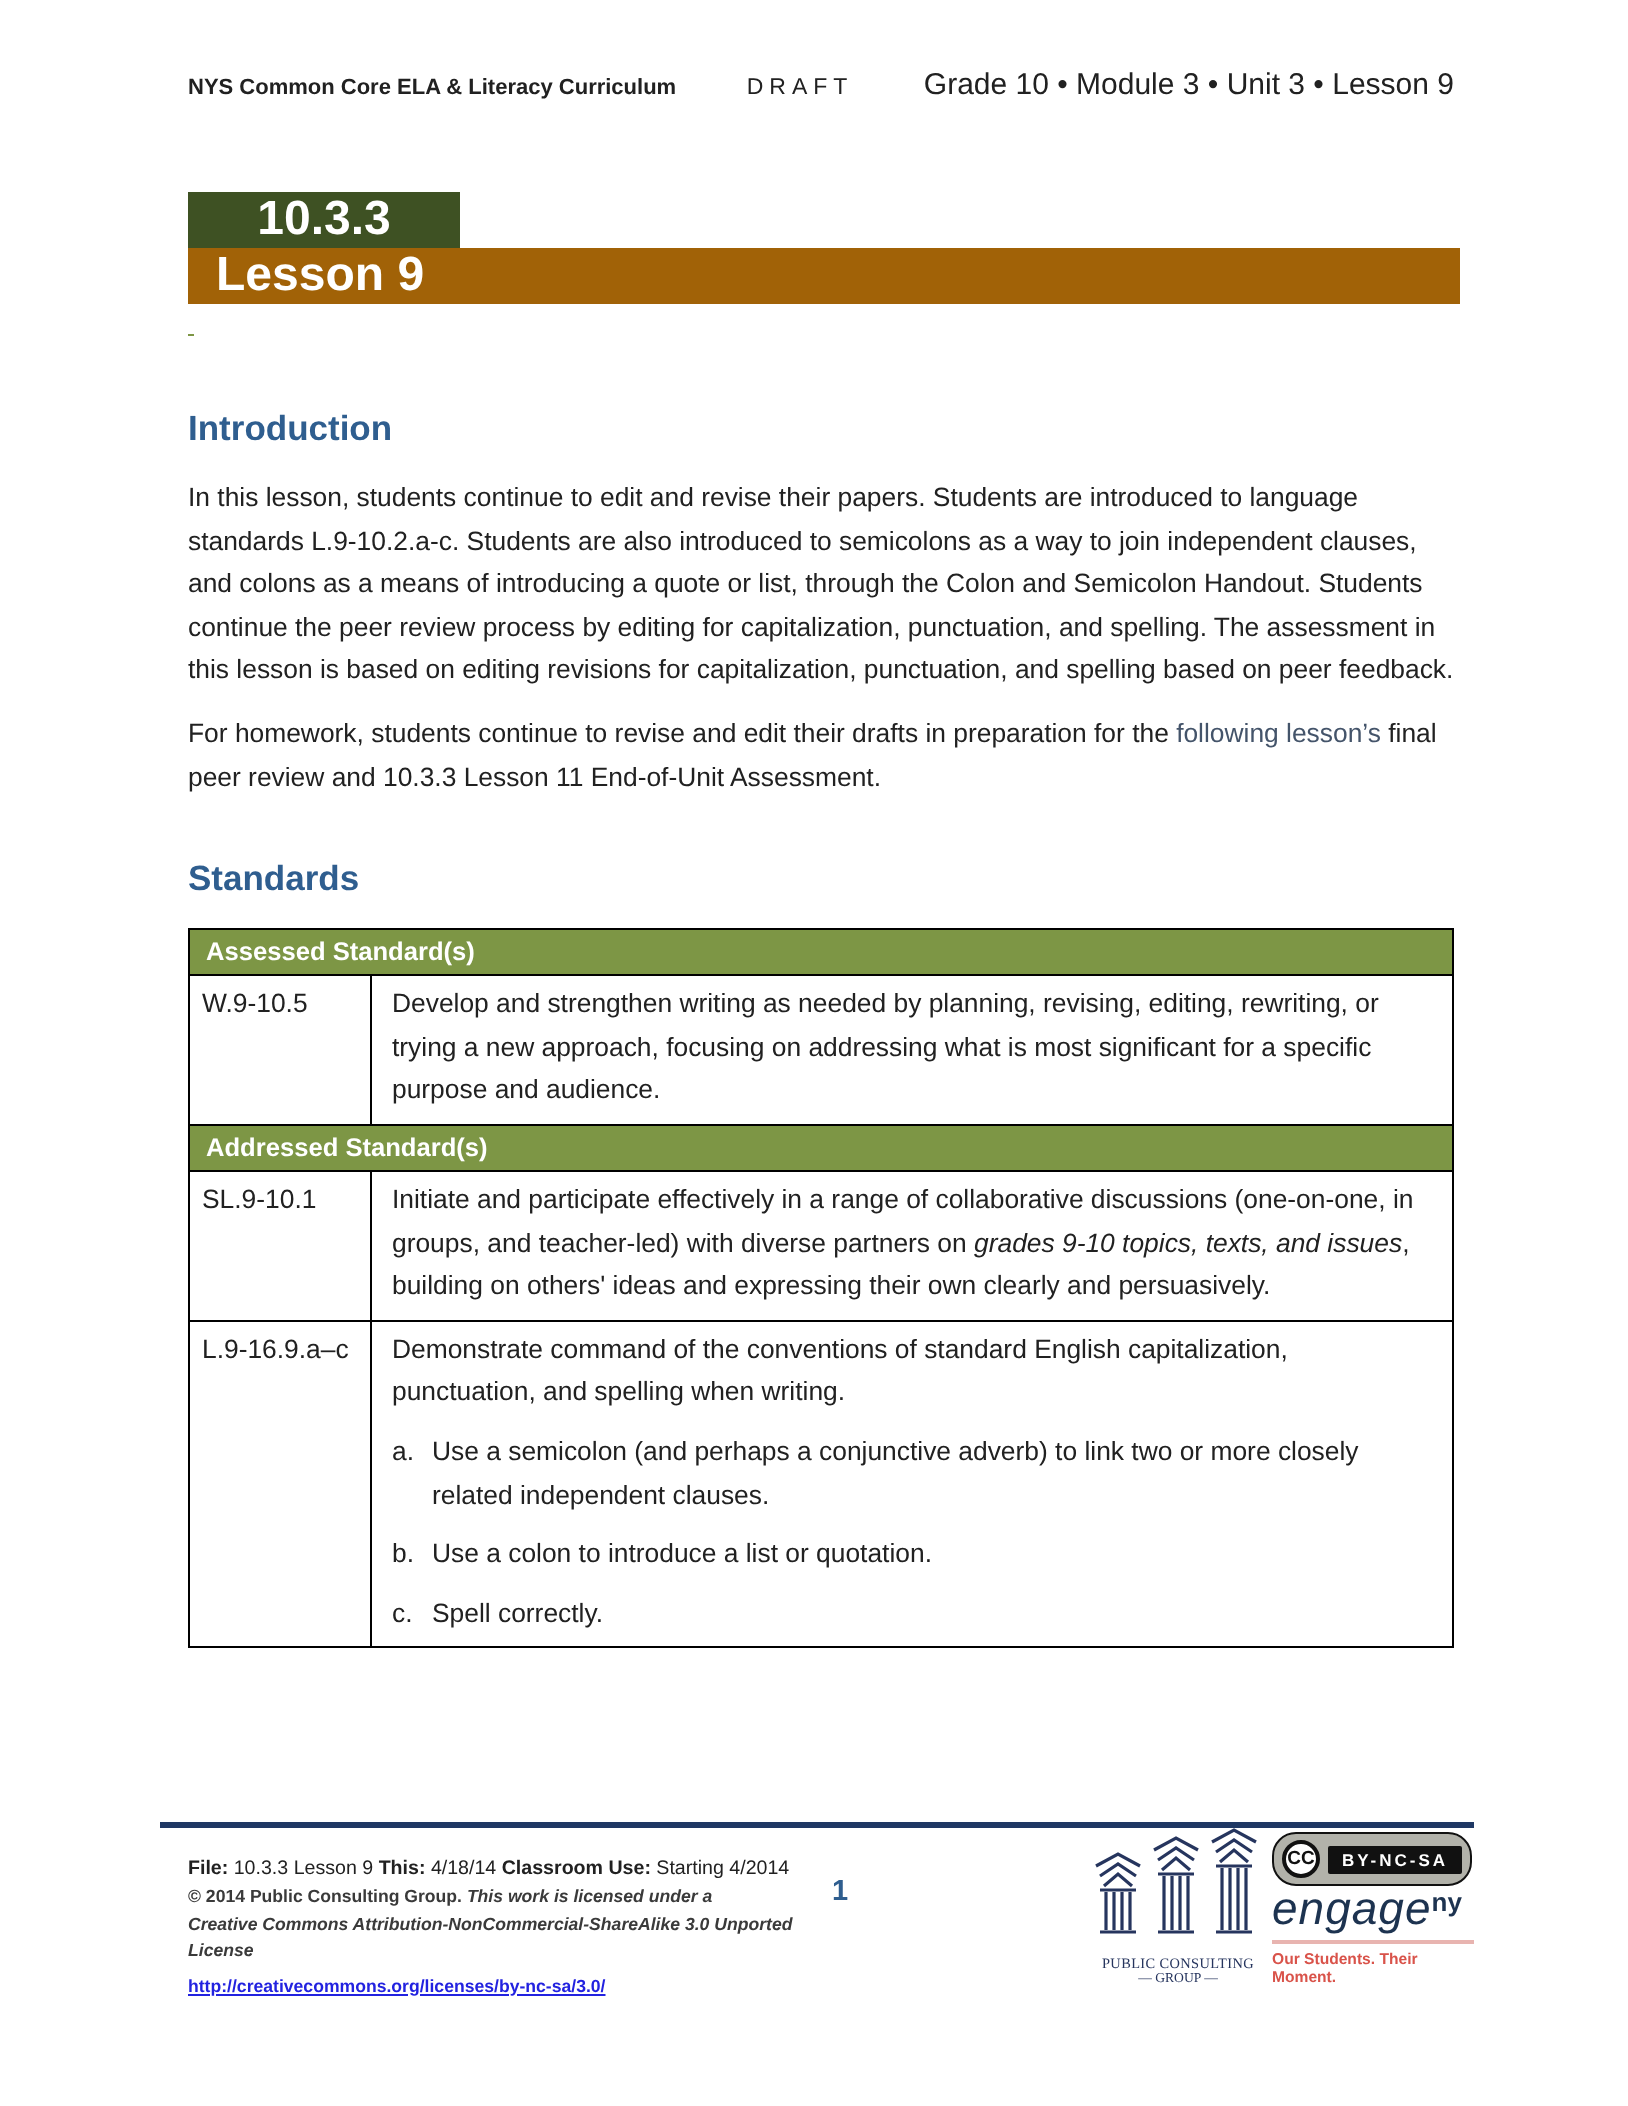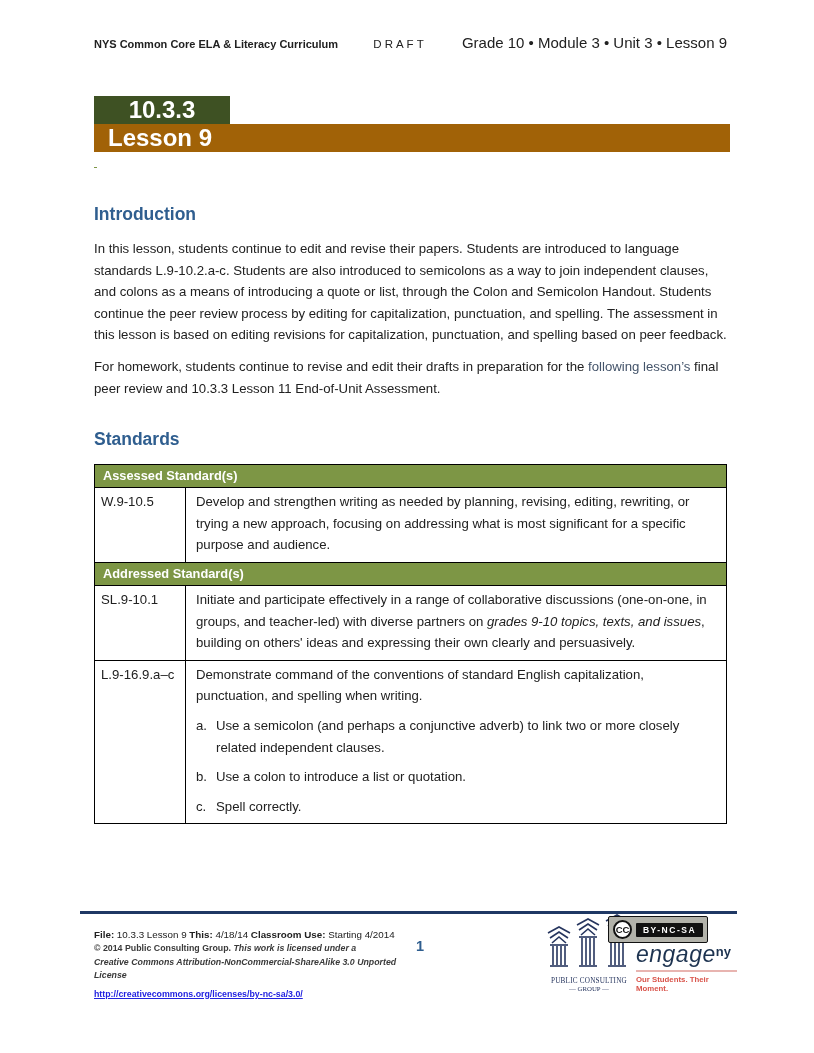"CC" .cc-badge { border-radius: 2px -> 12px; left: 608px -> 636px }
